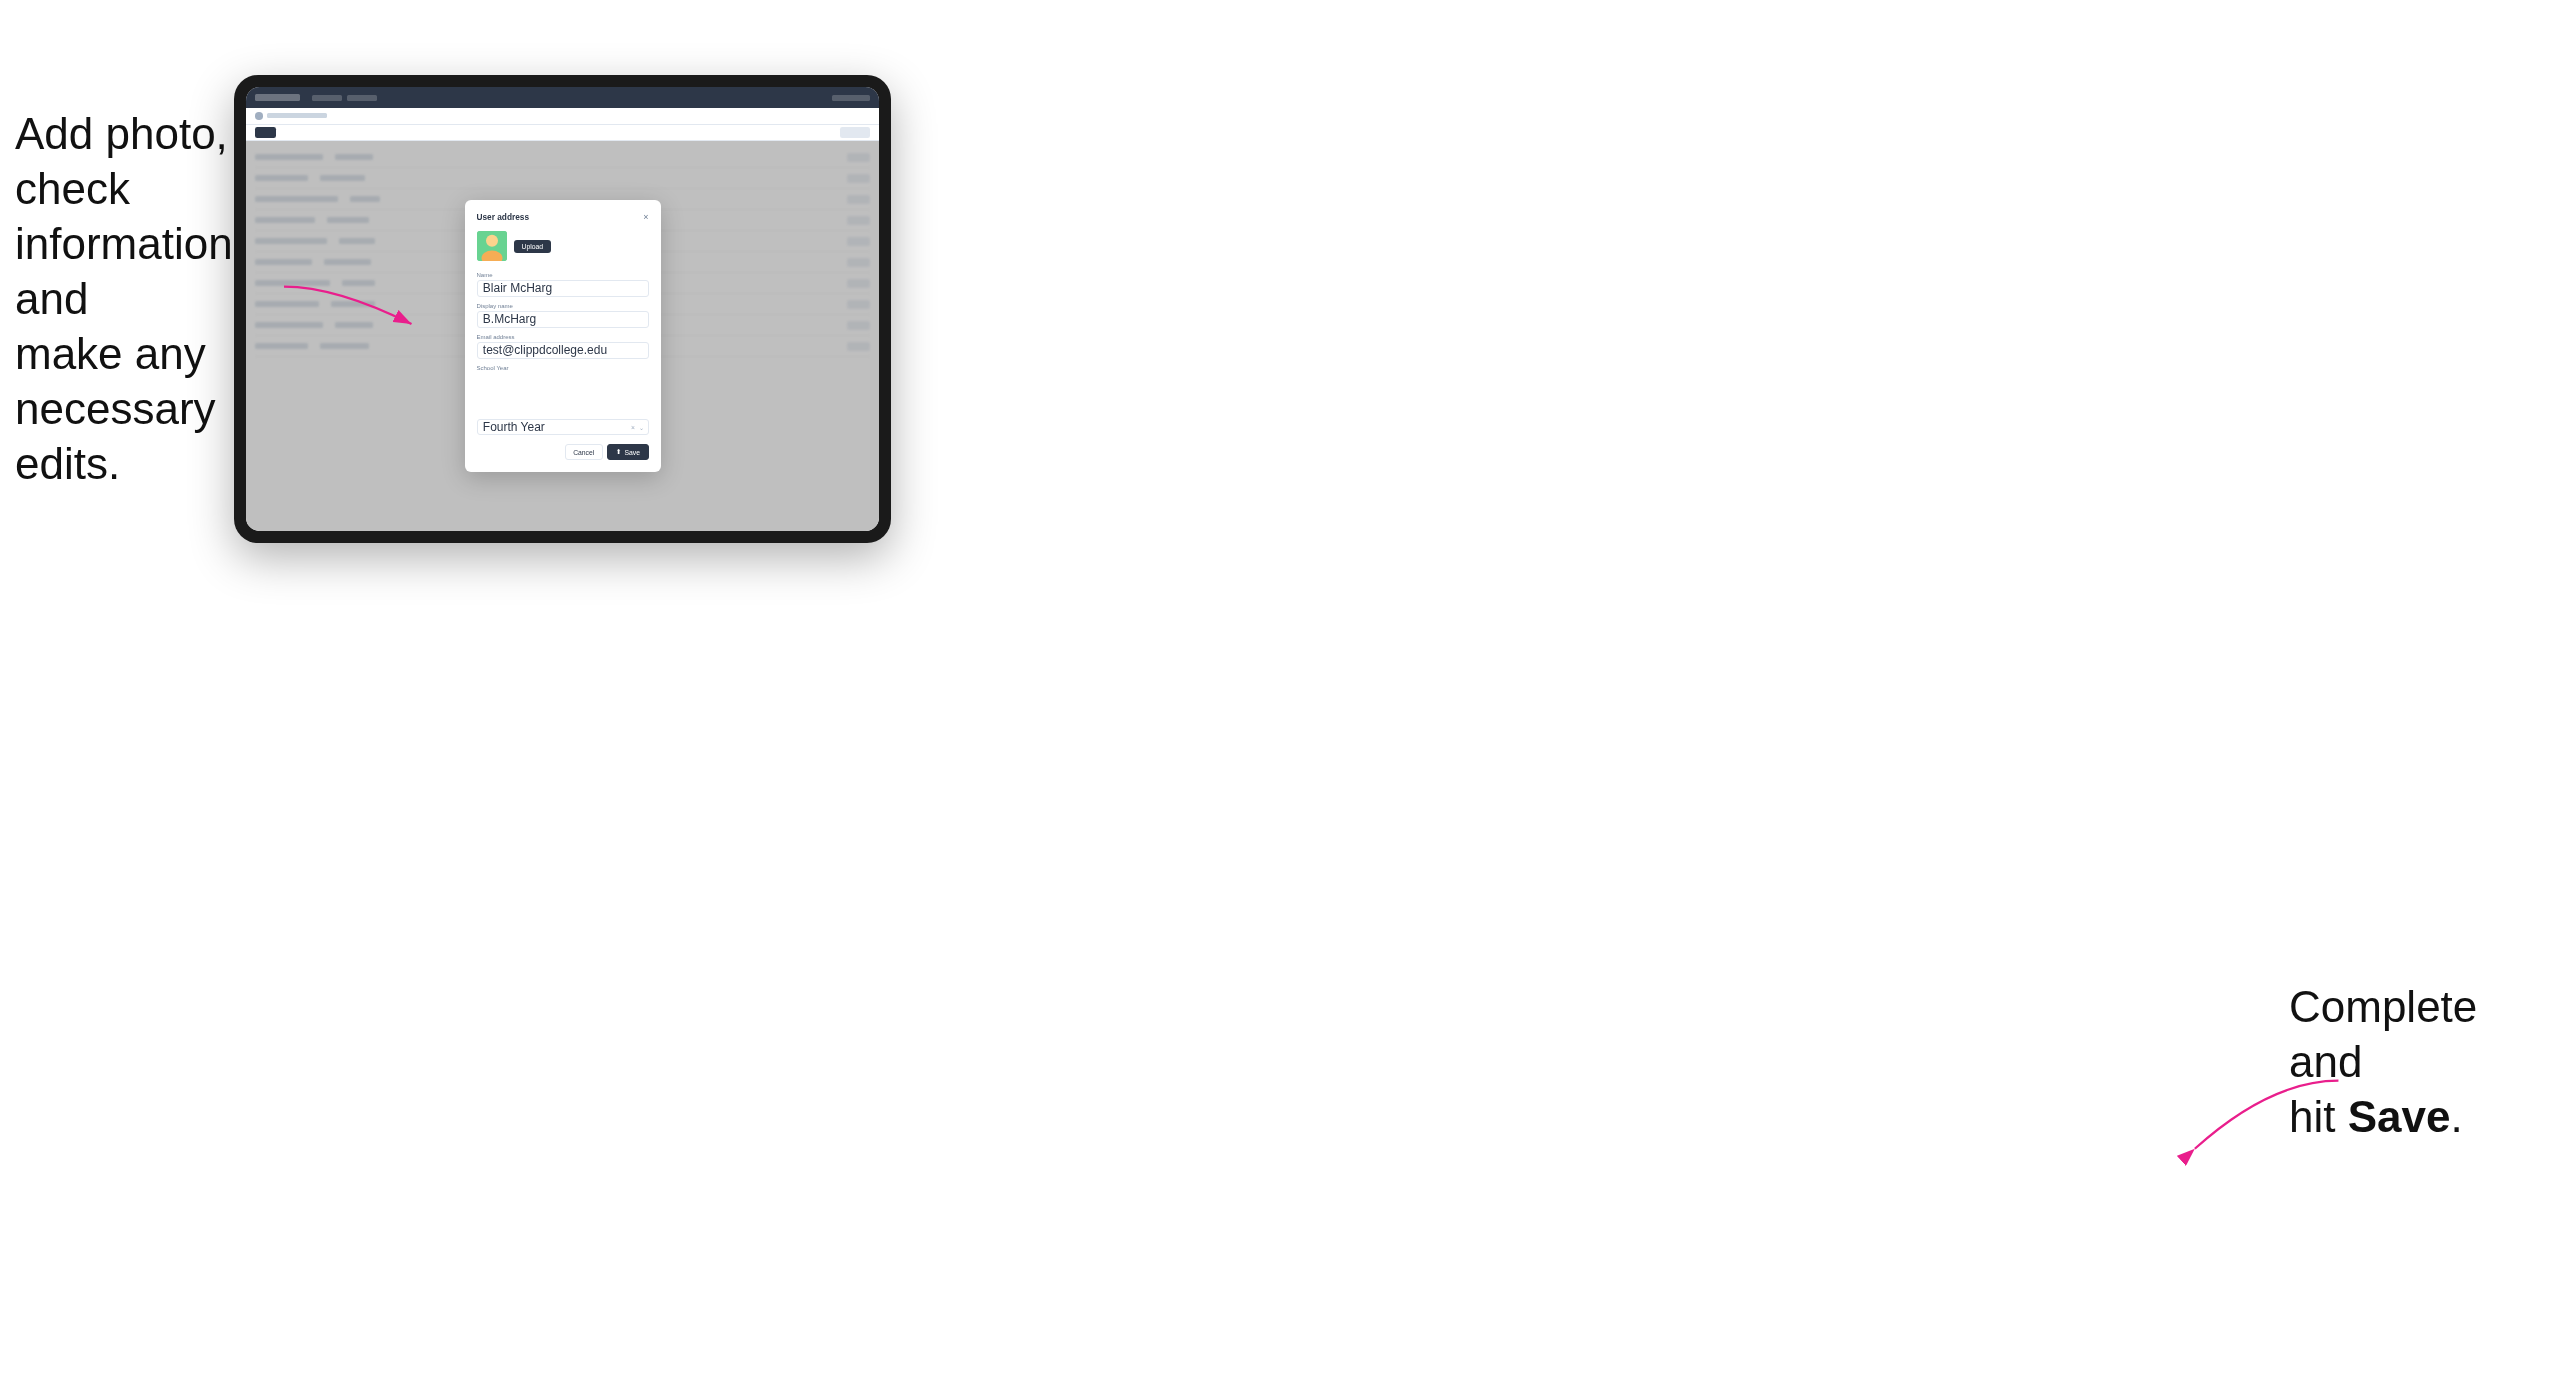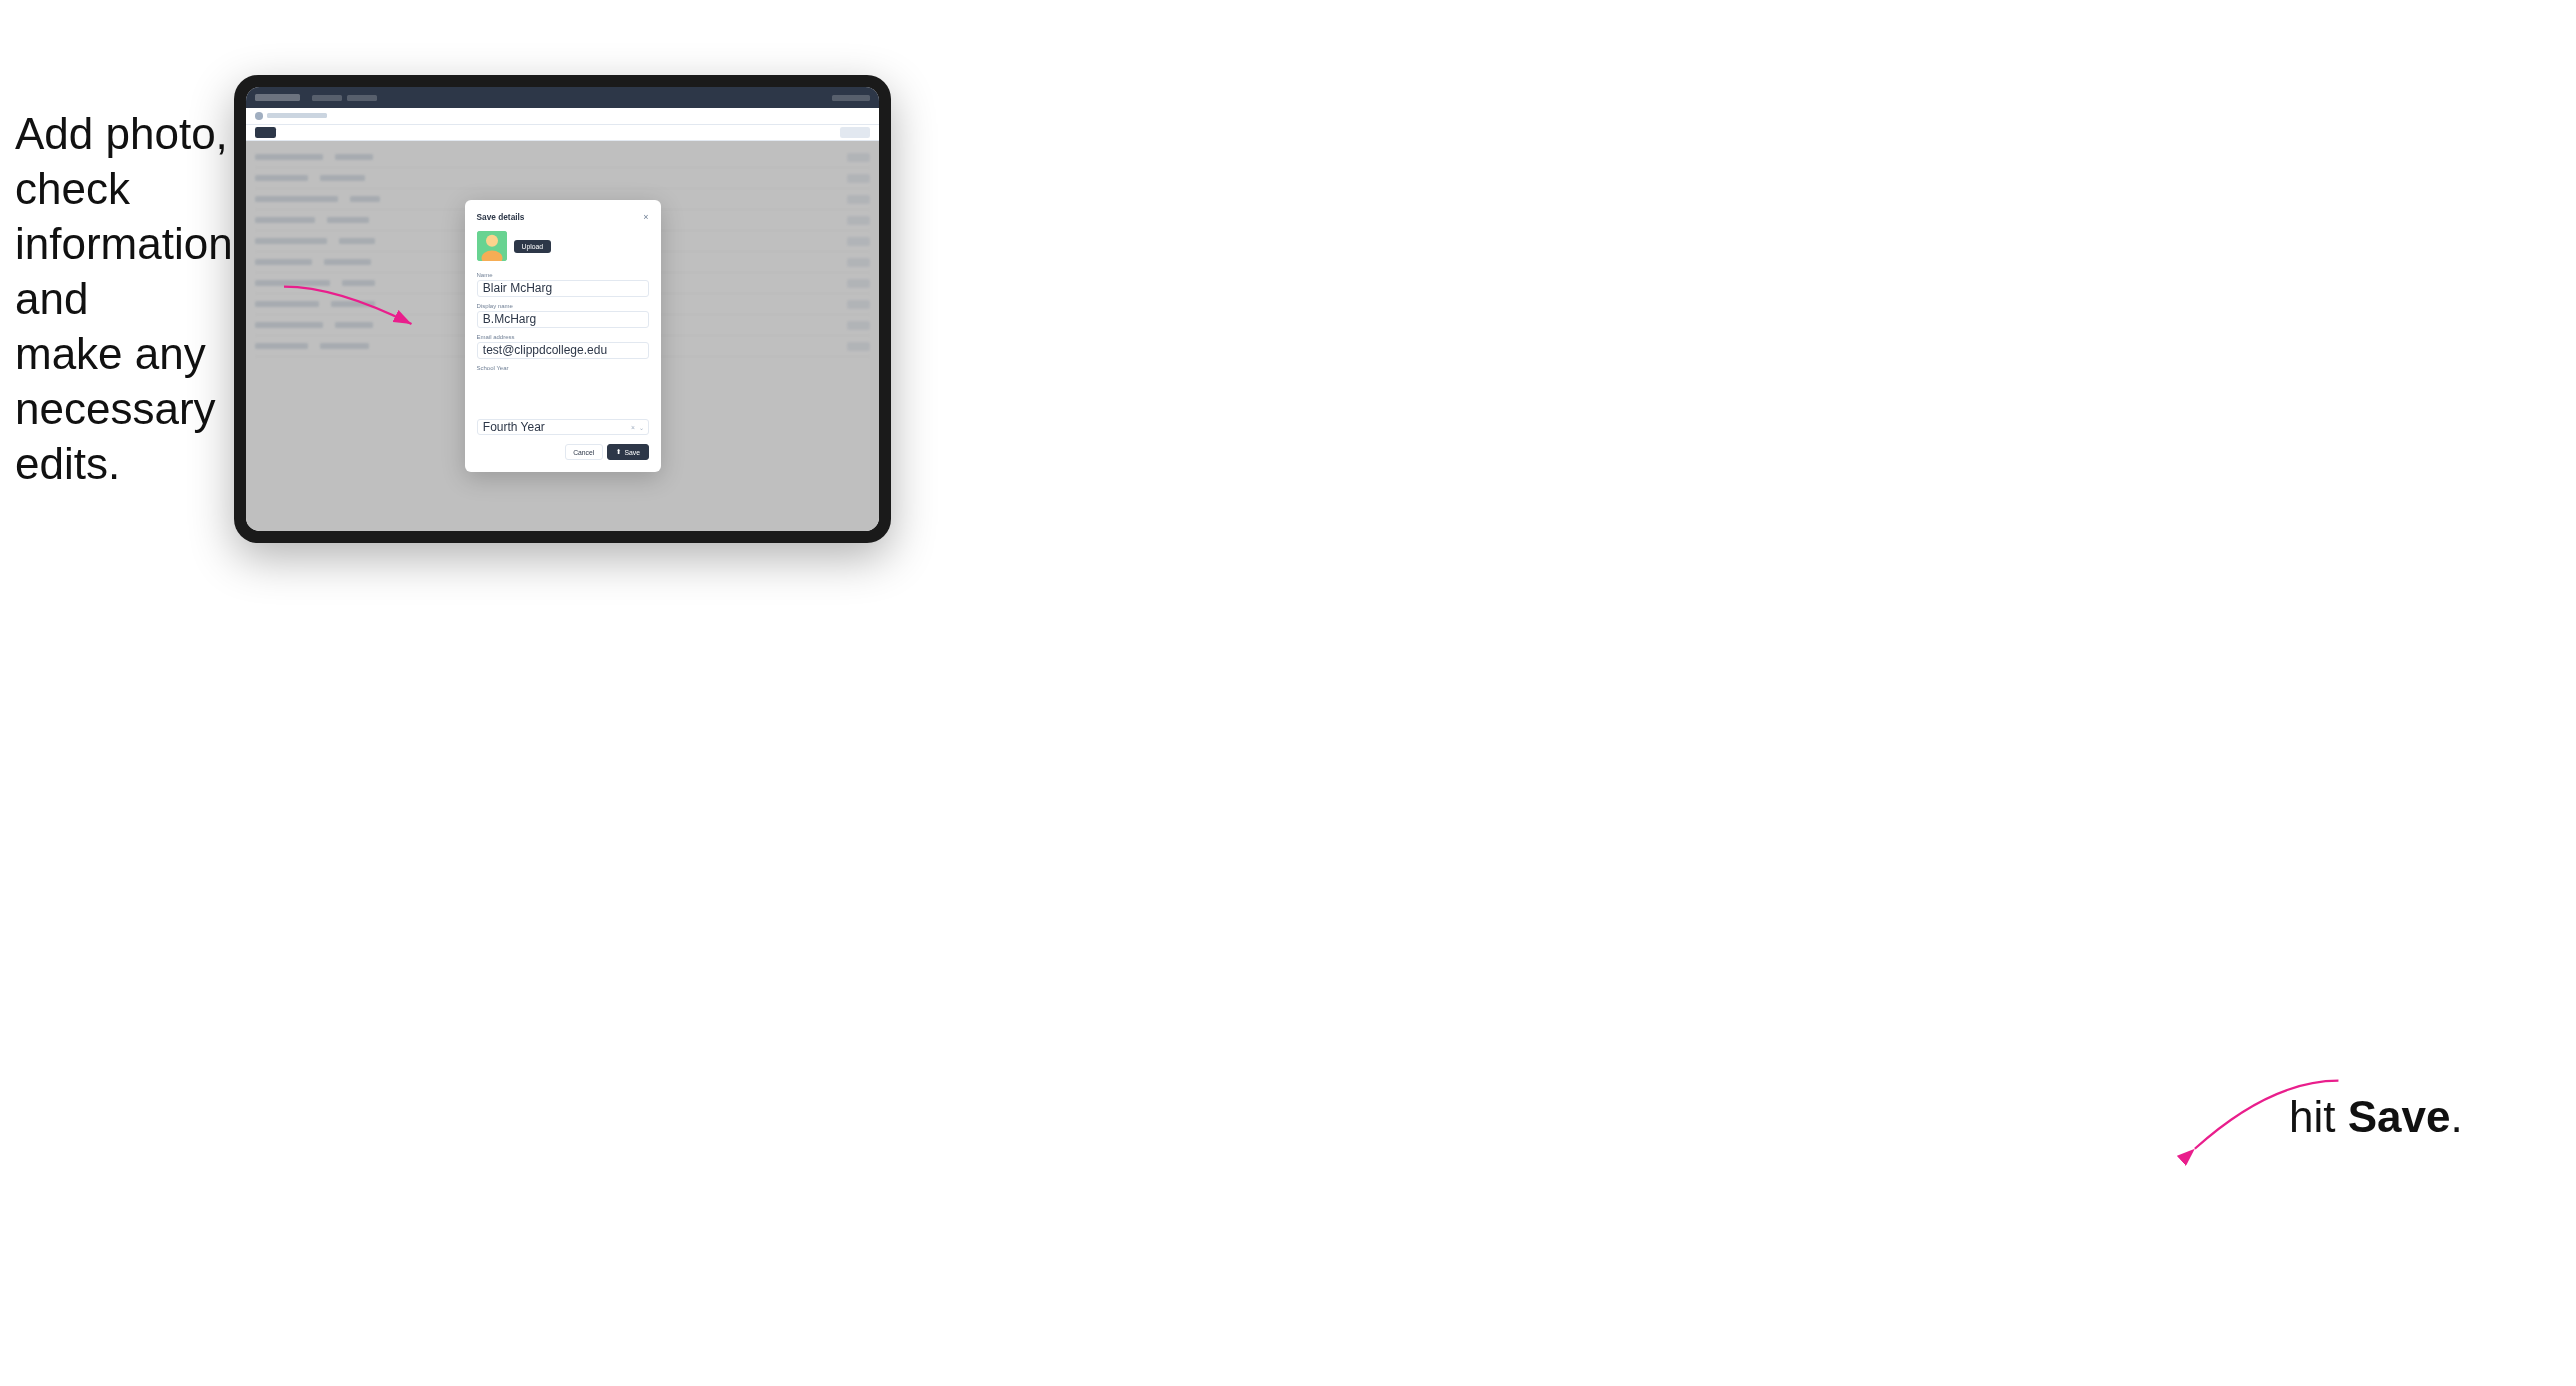"Save details" span.modal-title { text: Save details -> User address }
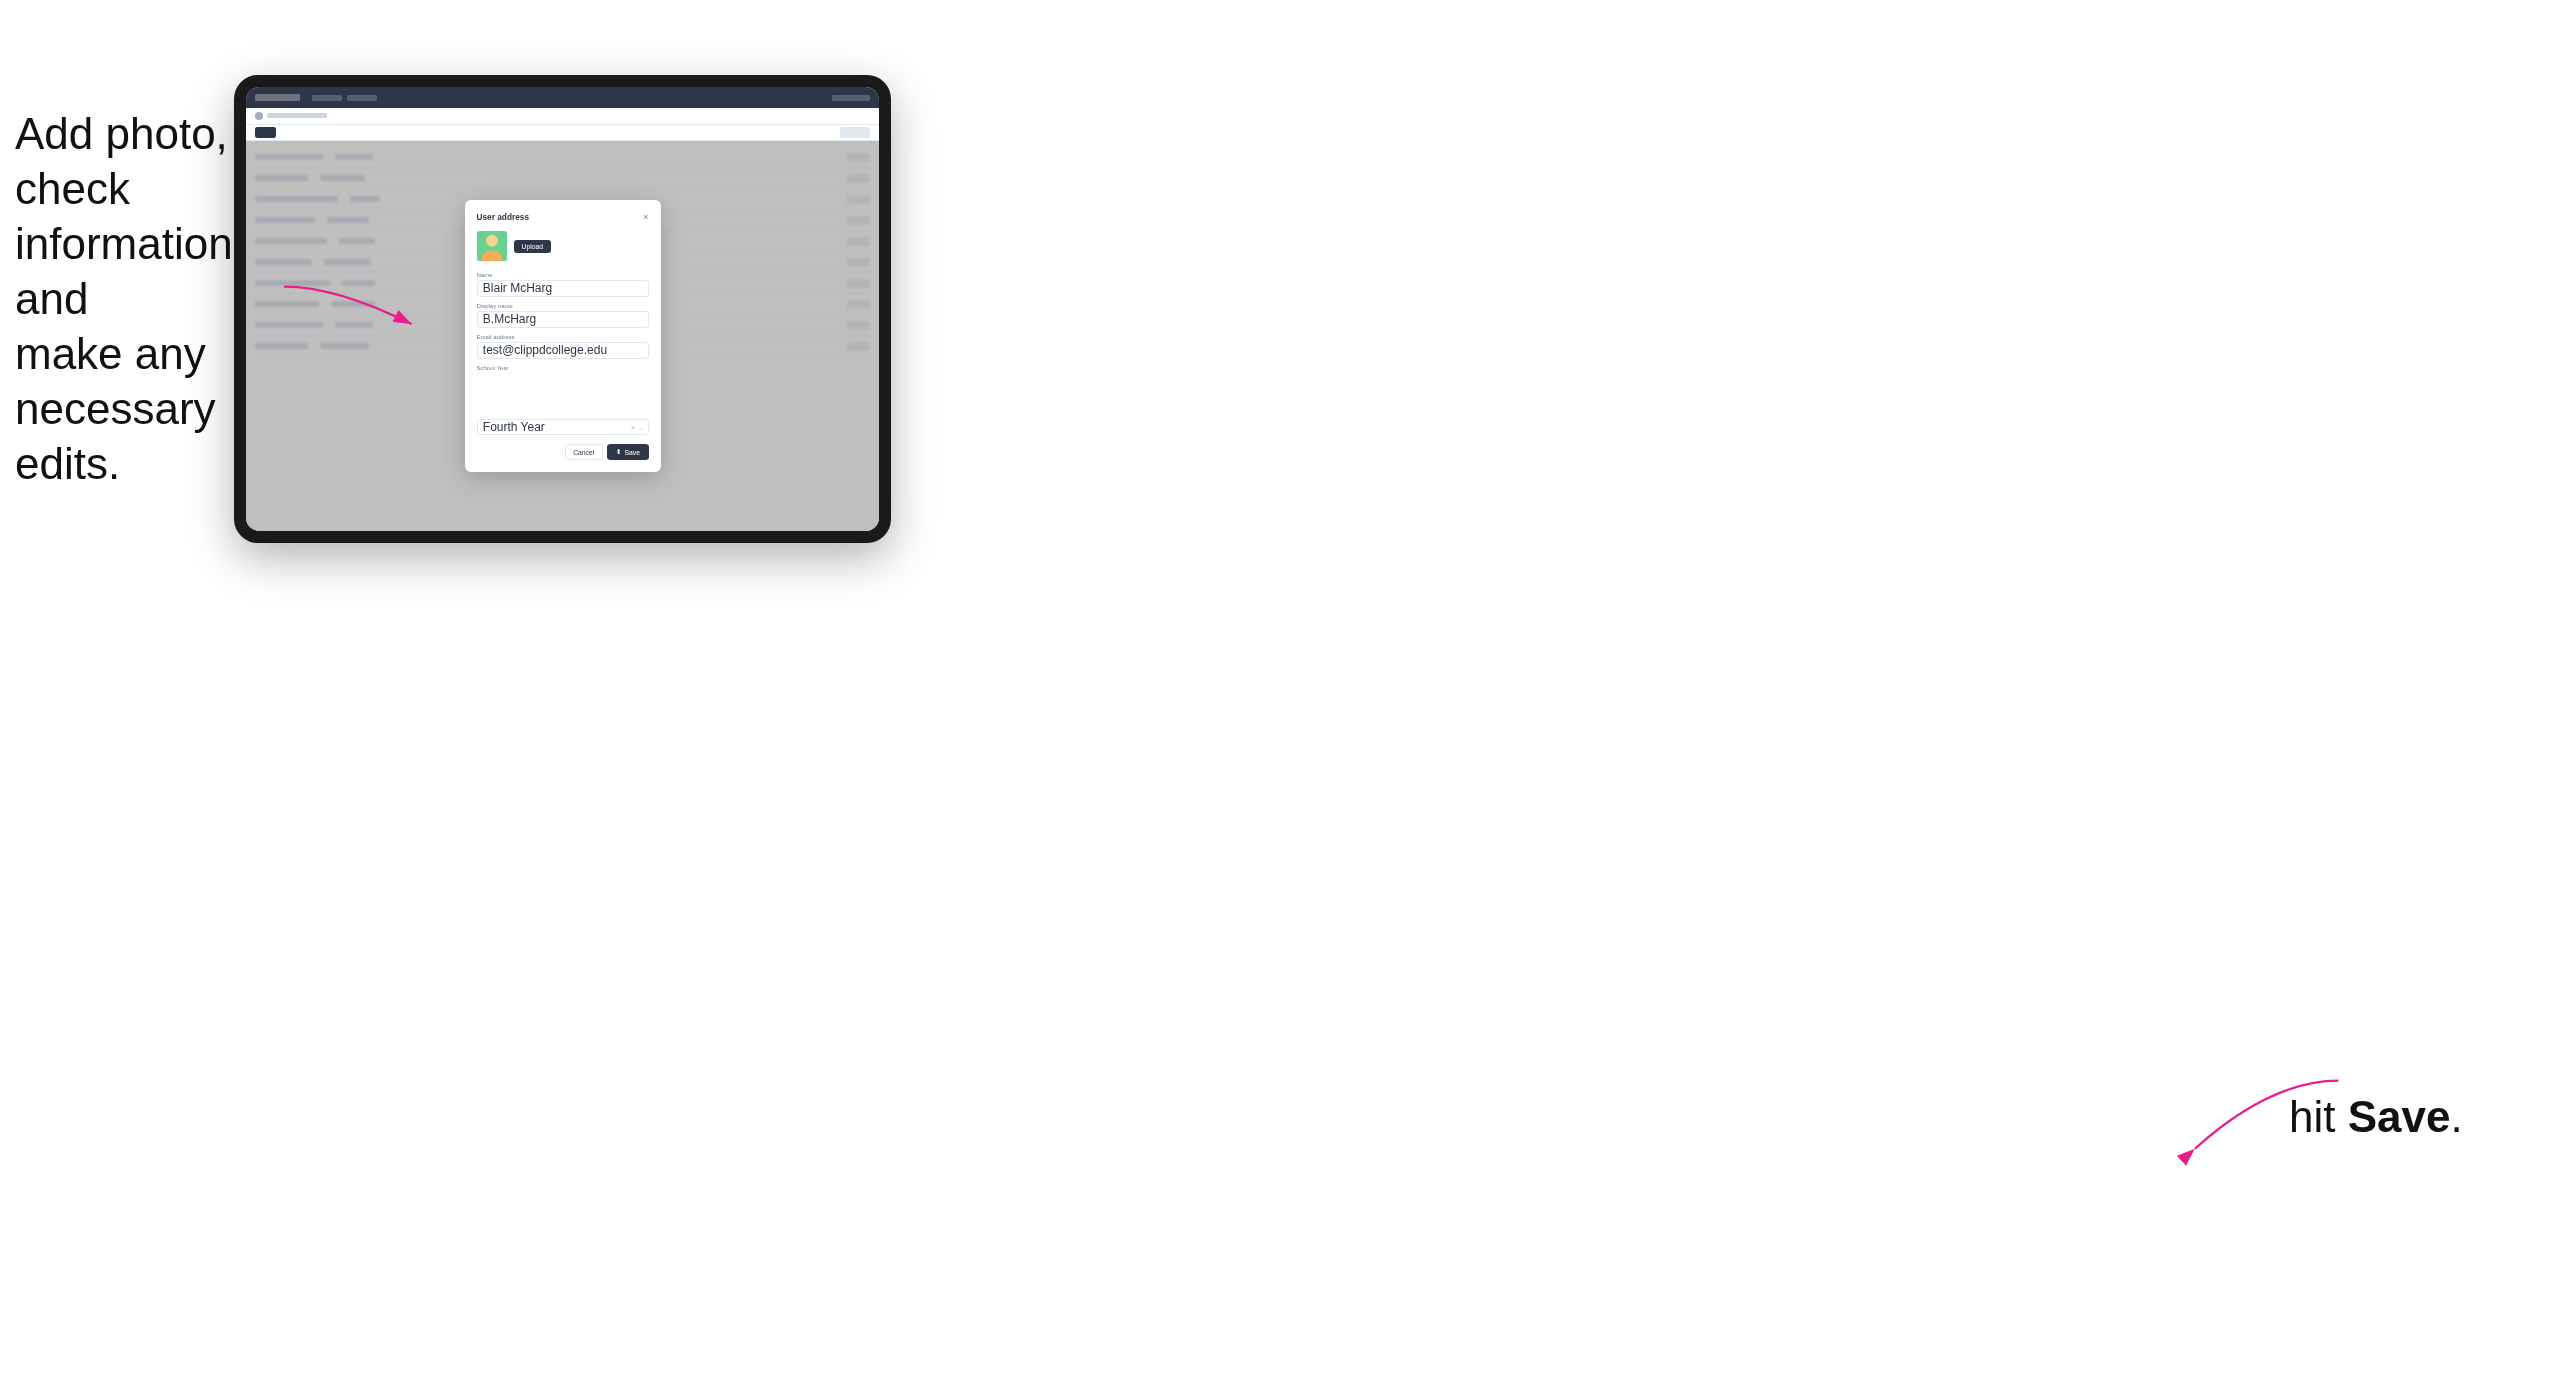"Complete and" span { html: none -> <span>Complete and</span> }
